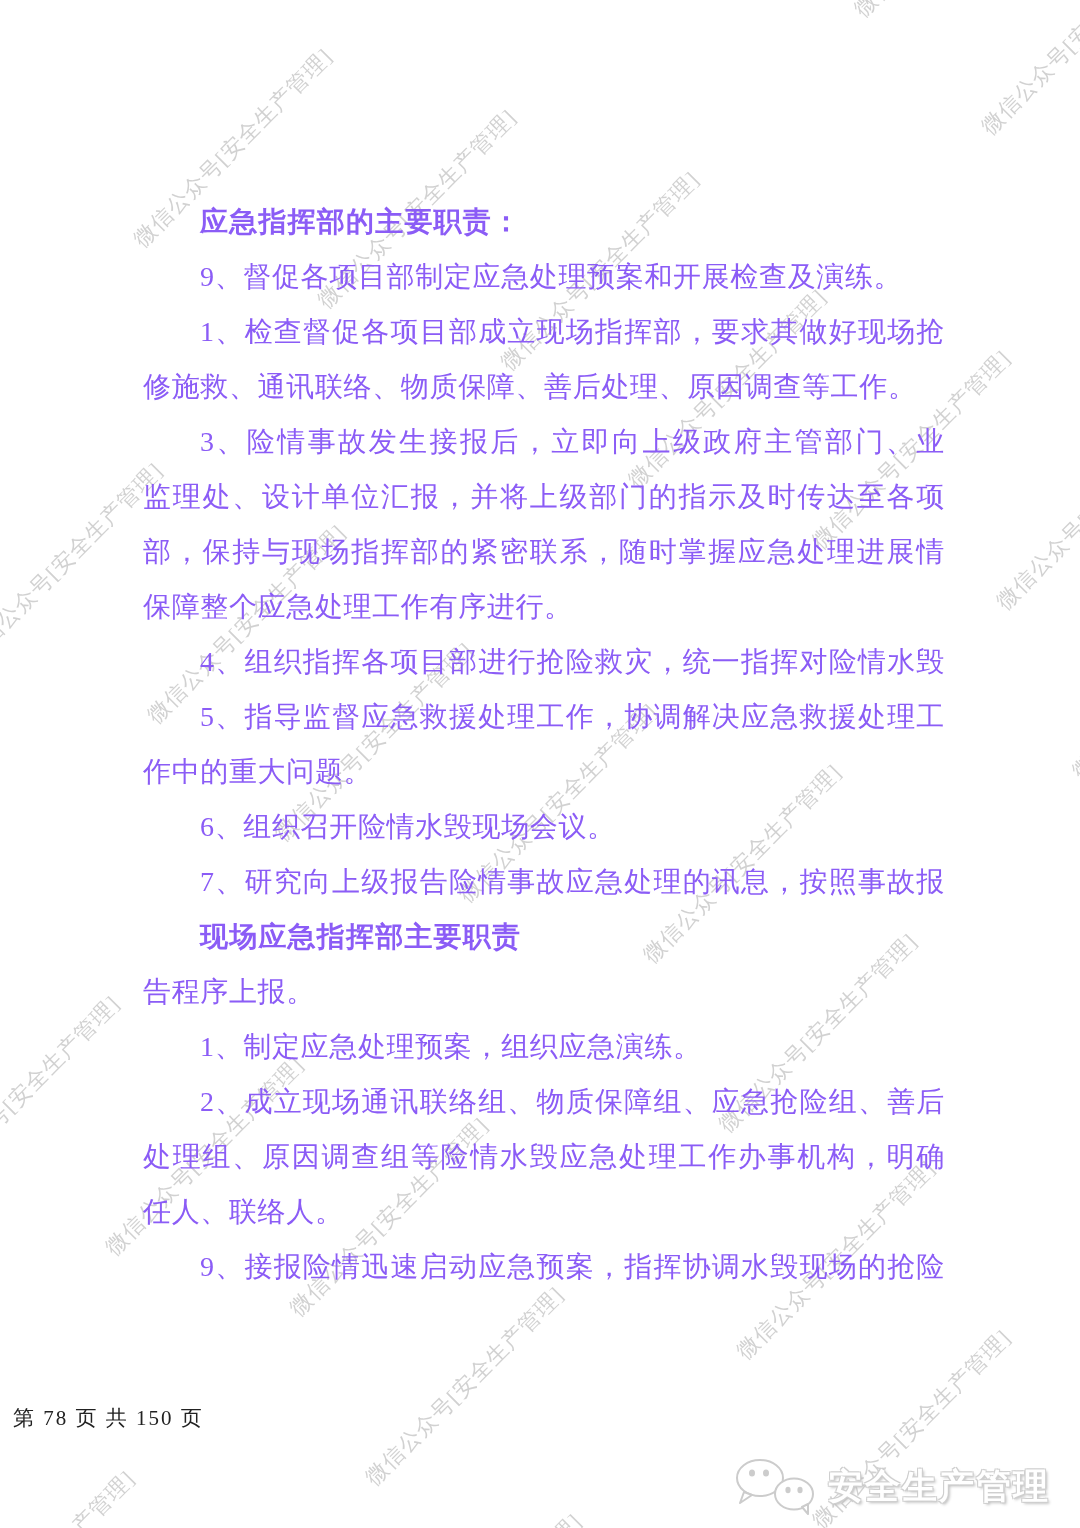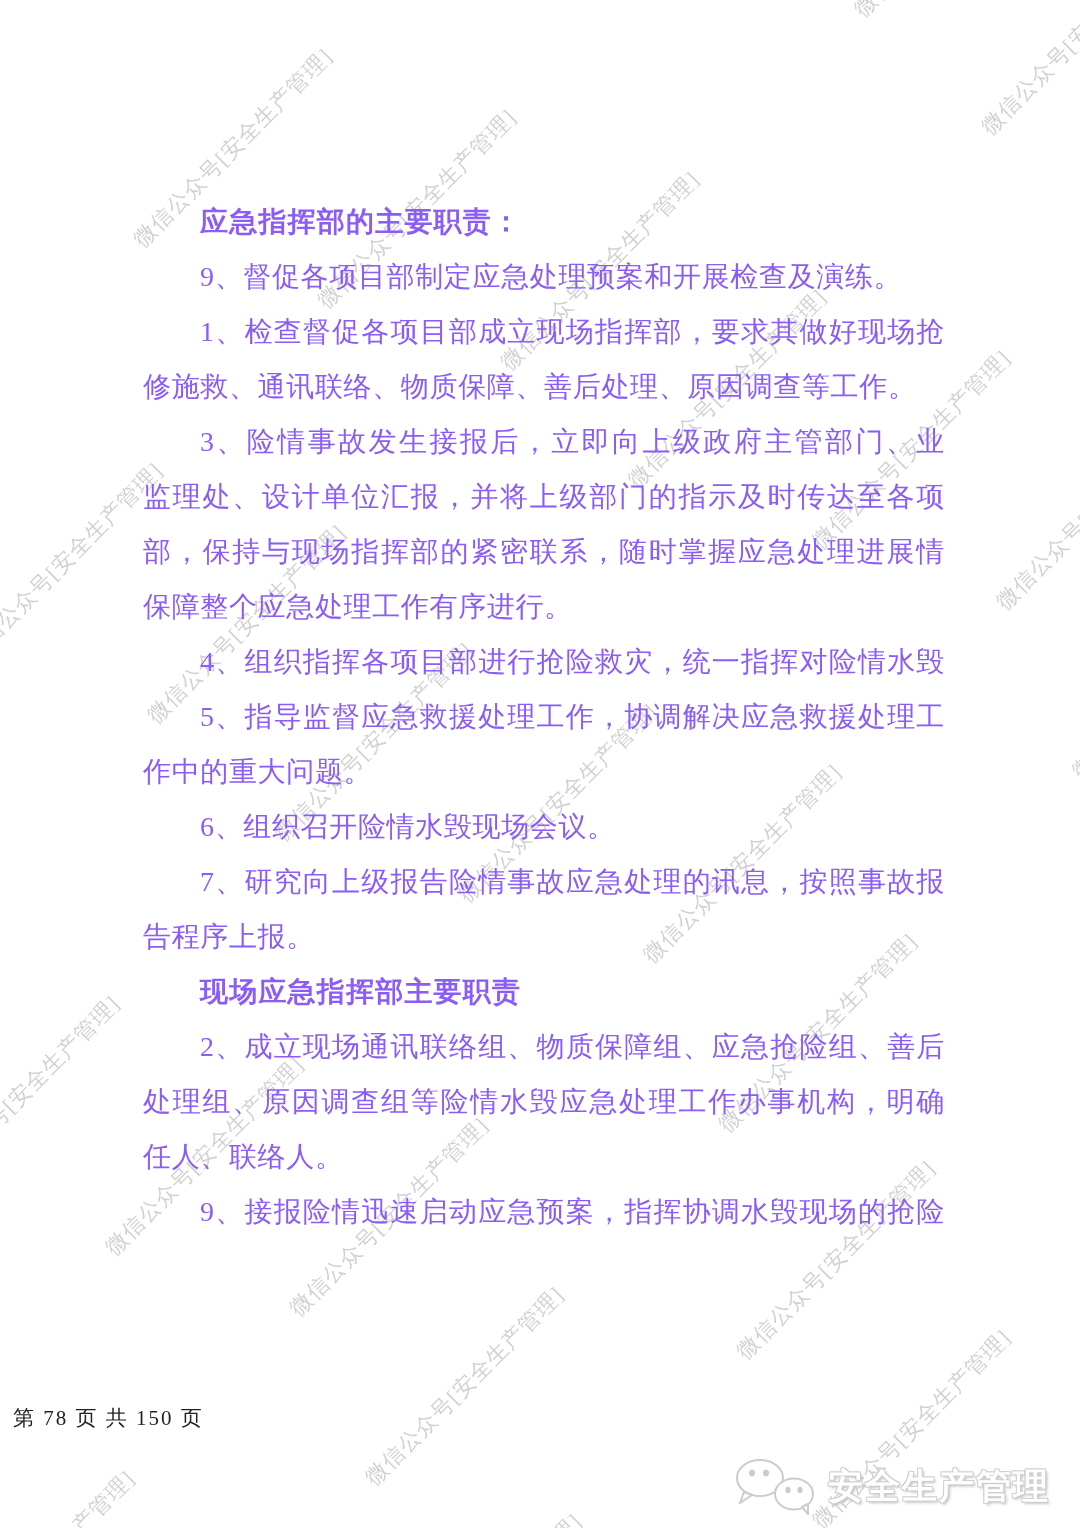"告程序上报。" div.line { order: before "现场应急指挥部主要职责" -> after "现场应急指挥部主要职责" }
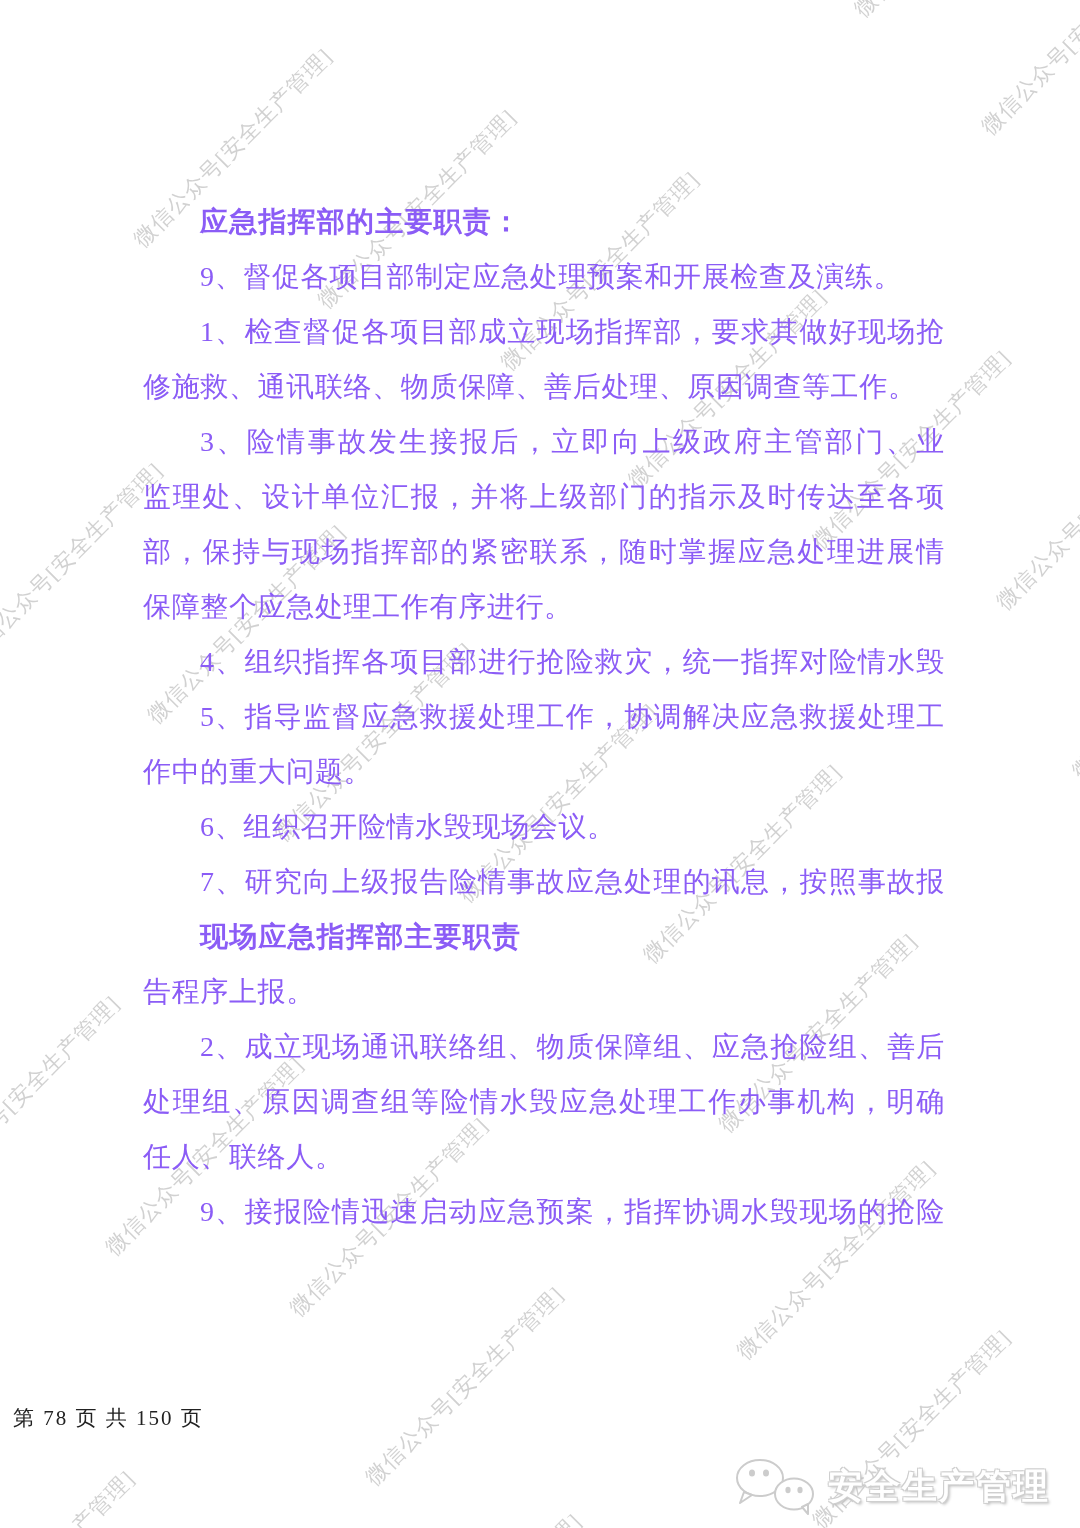"1、制定应急处理预案，组织应急演练。" div.line { html: none -> <div>1、制定应急处理预案，组织应急演练。</div> }
